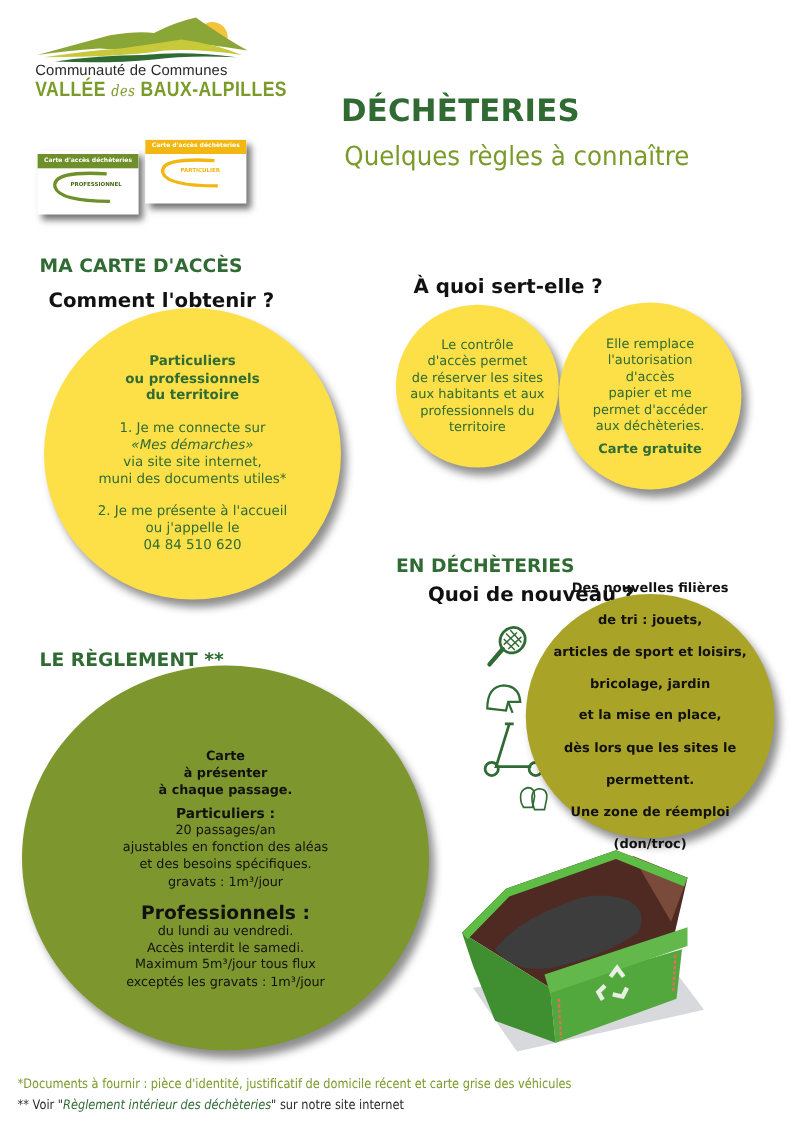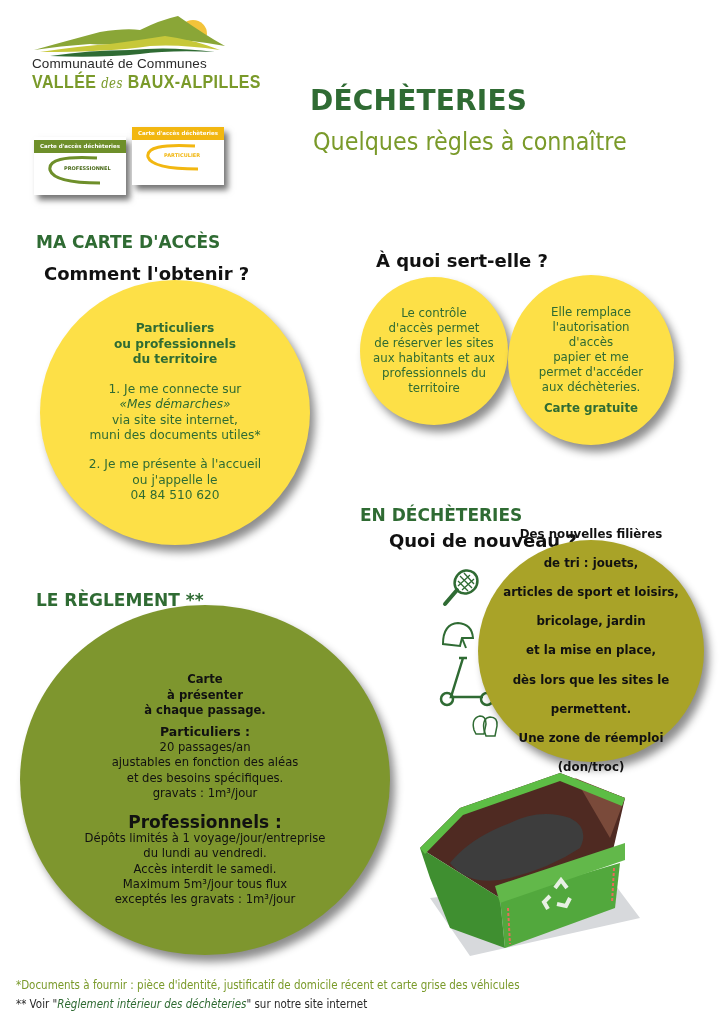"Dépôts limités à 1" div { html: <div>Dépôts limités à 1 voyage/jour/entreprise</div> -> none }
